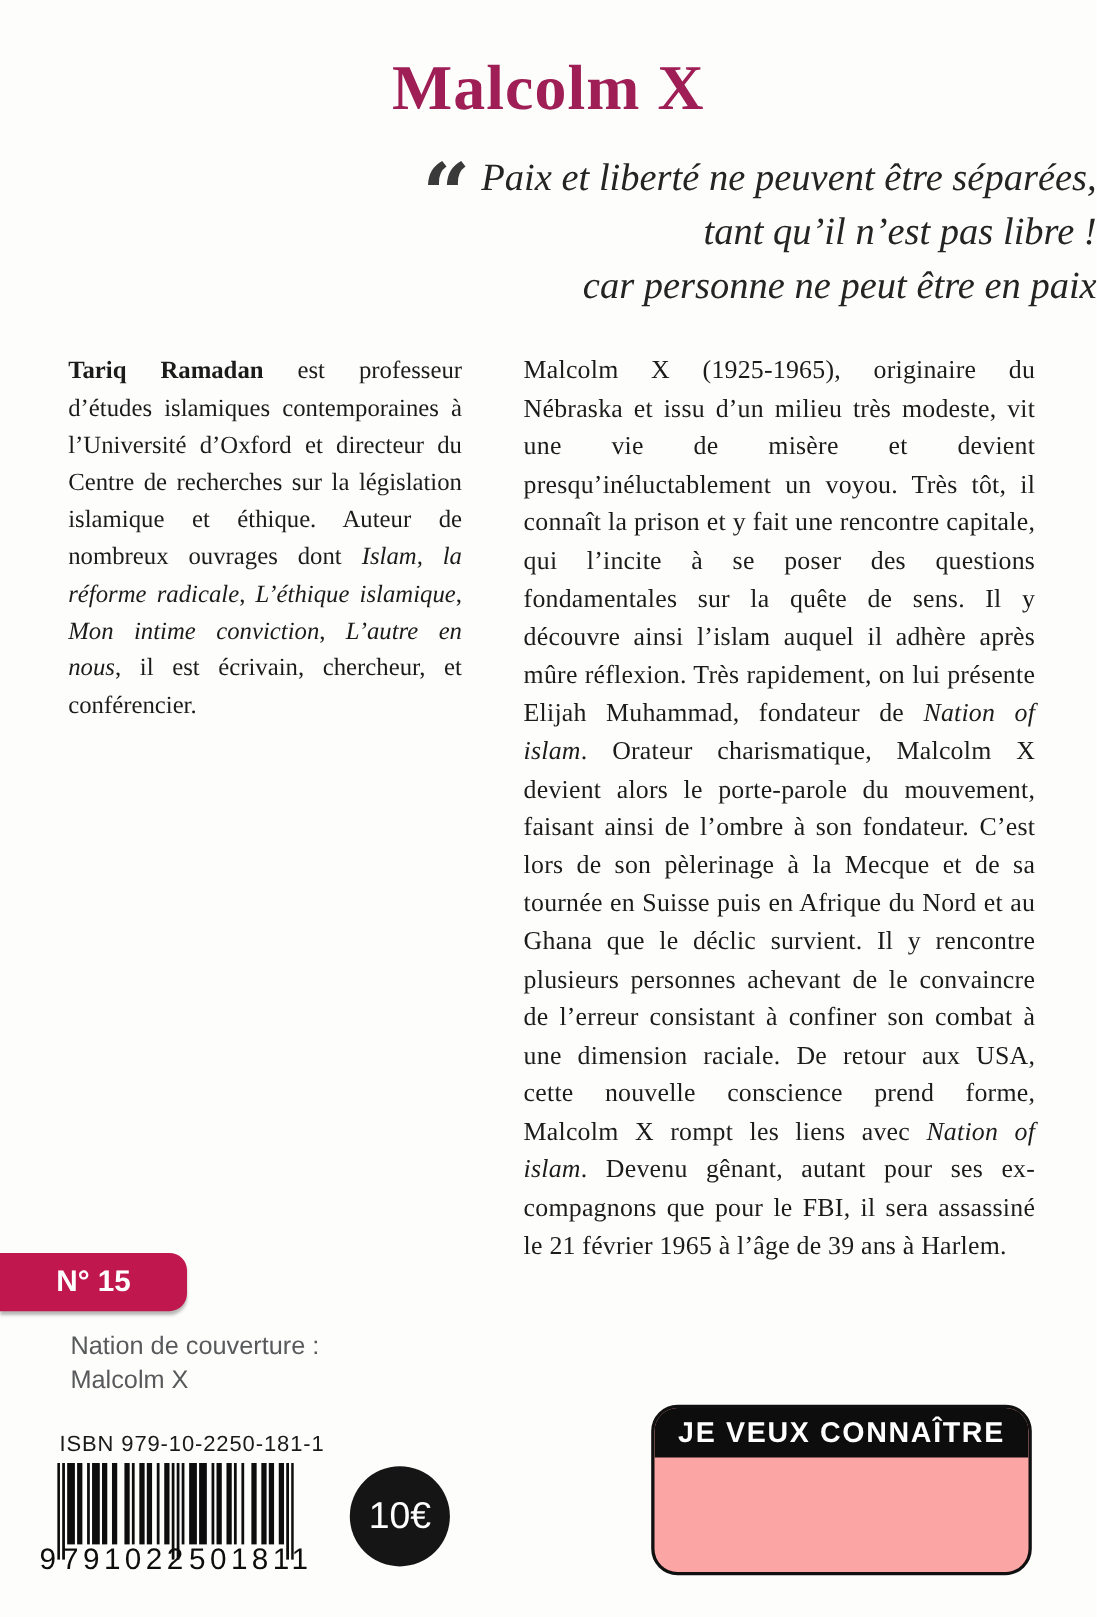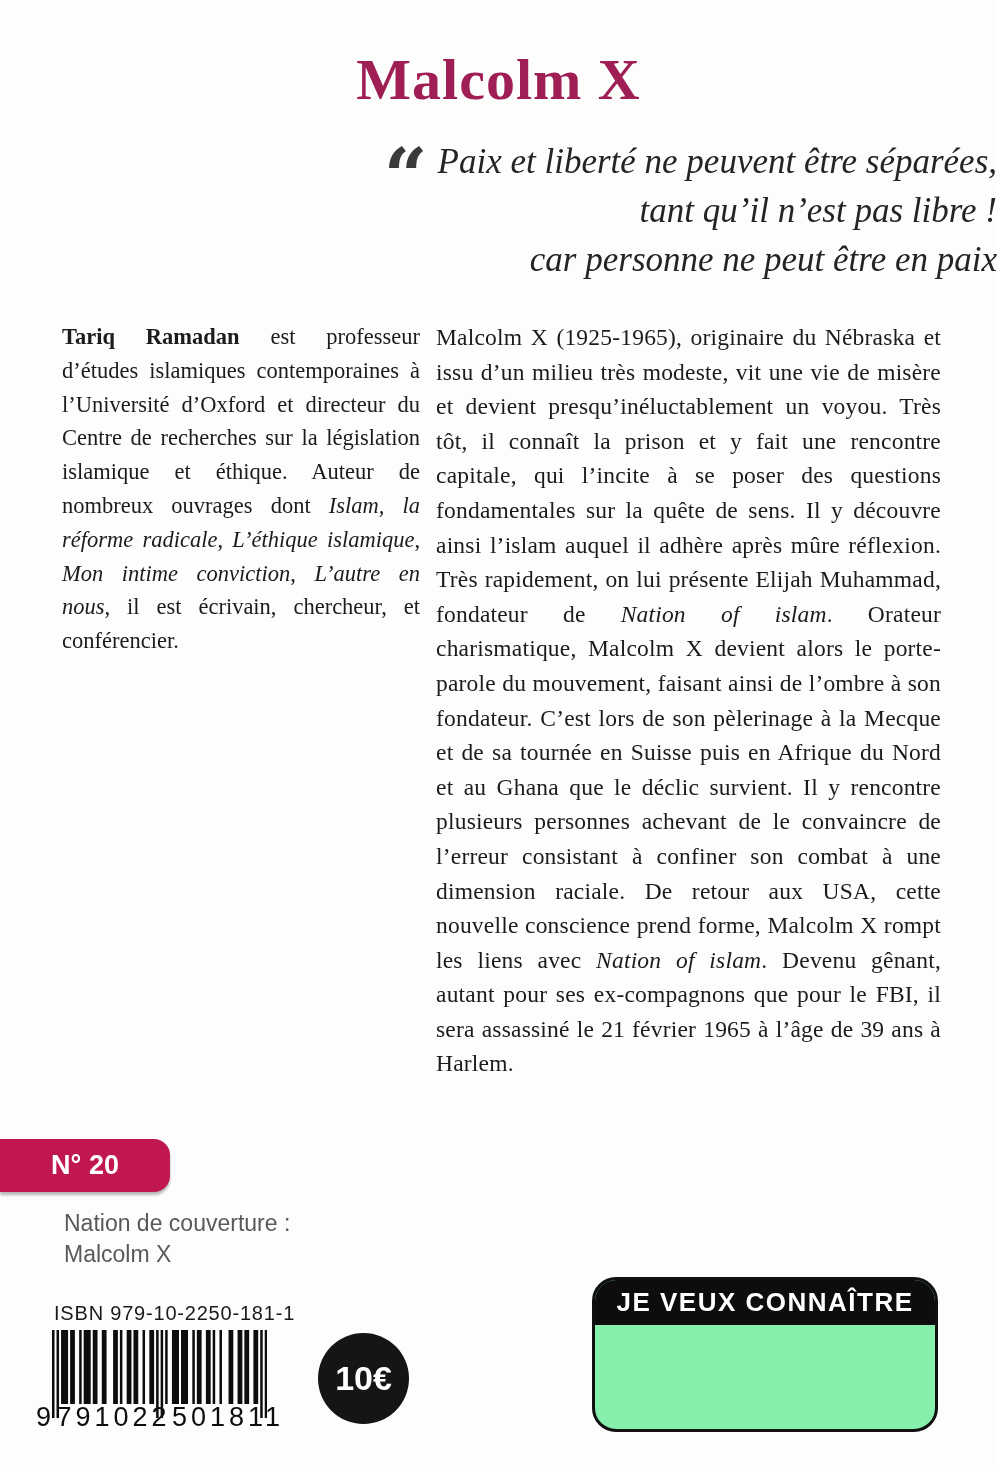"Tariq Ramadan est professeur d’études" .columns { gap: 16px -> 56px }
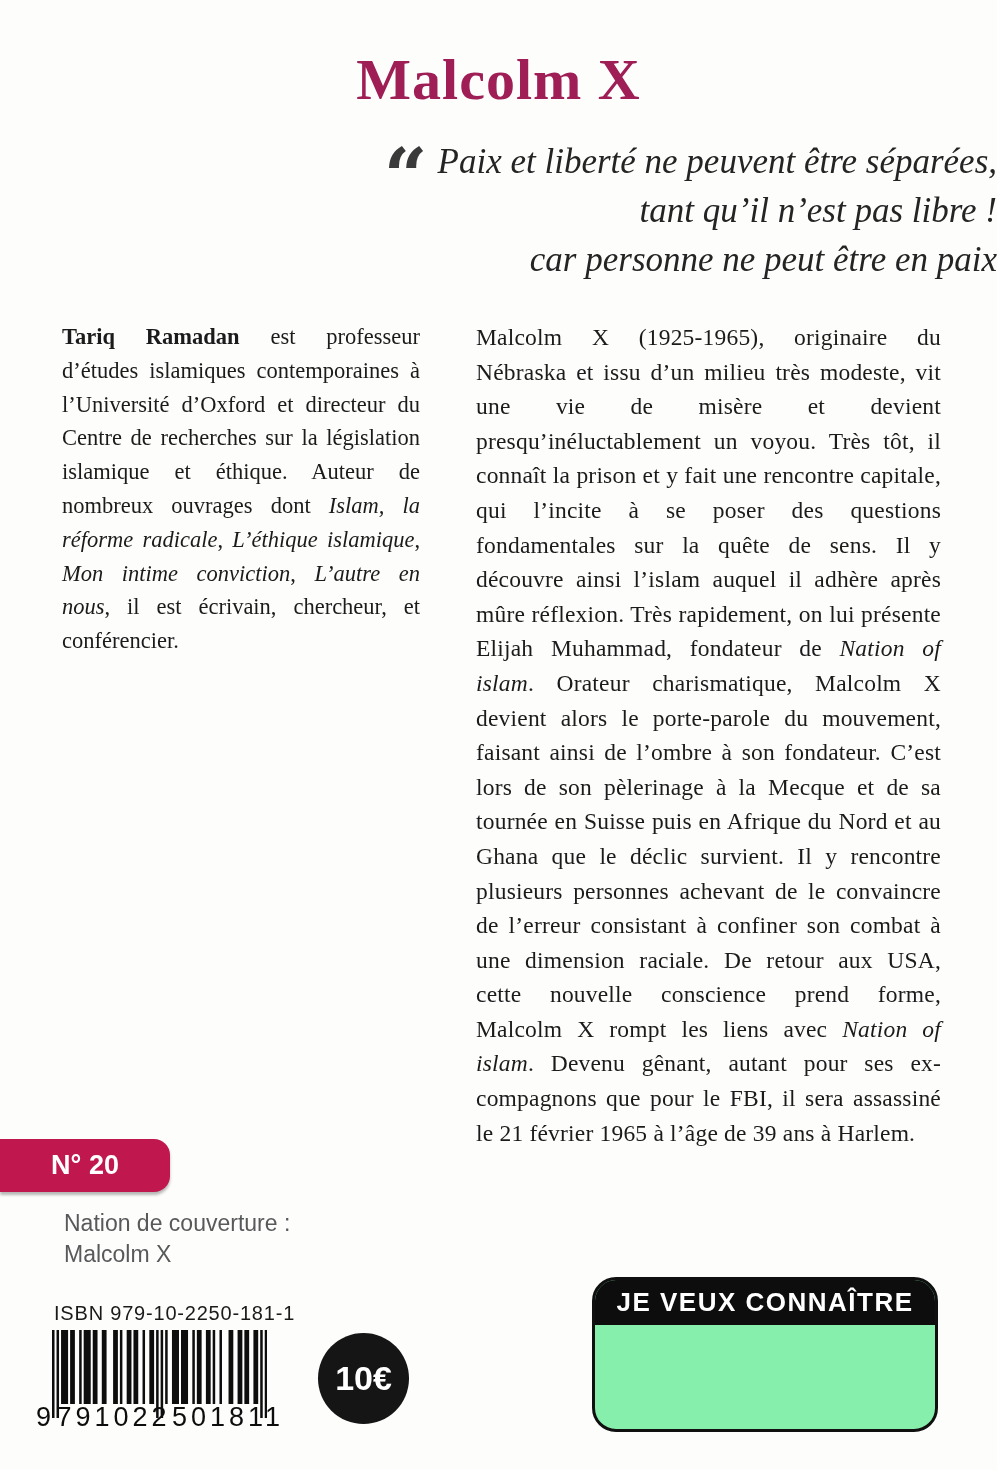"N° 20" div.issue-badge { text: 20 -> 15 }
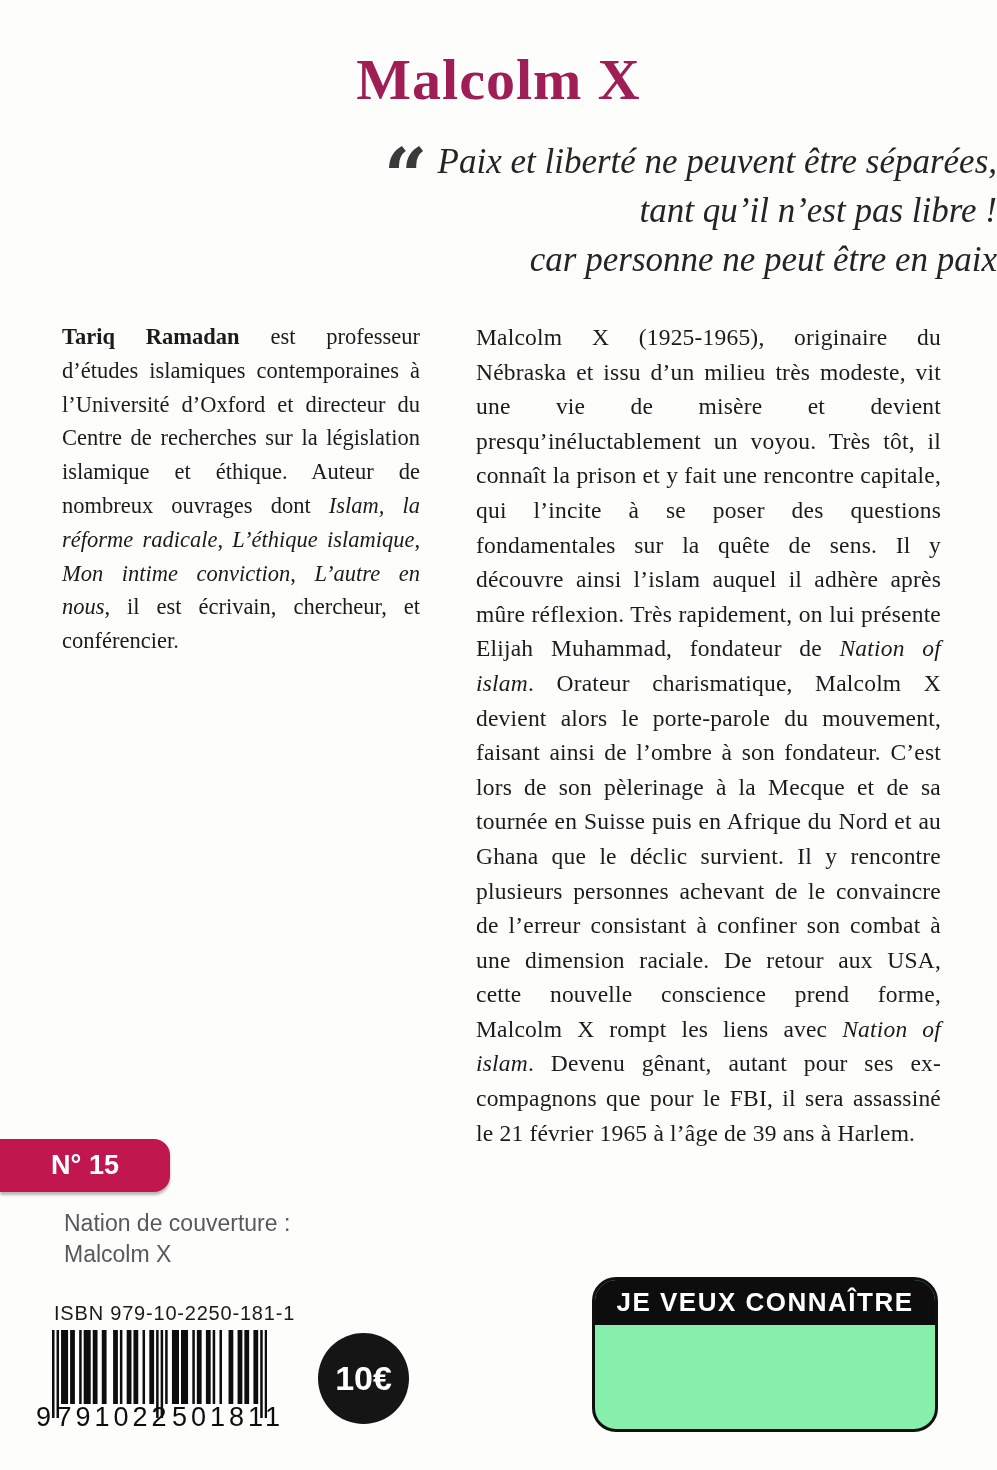"JE VEUX CONNAÎTRE" .promo-box { background: #86efac -> #fca5a5 }
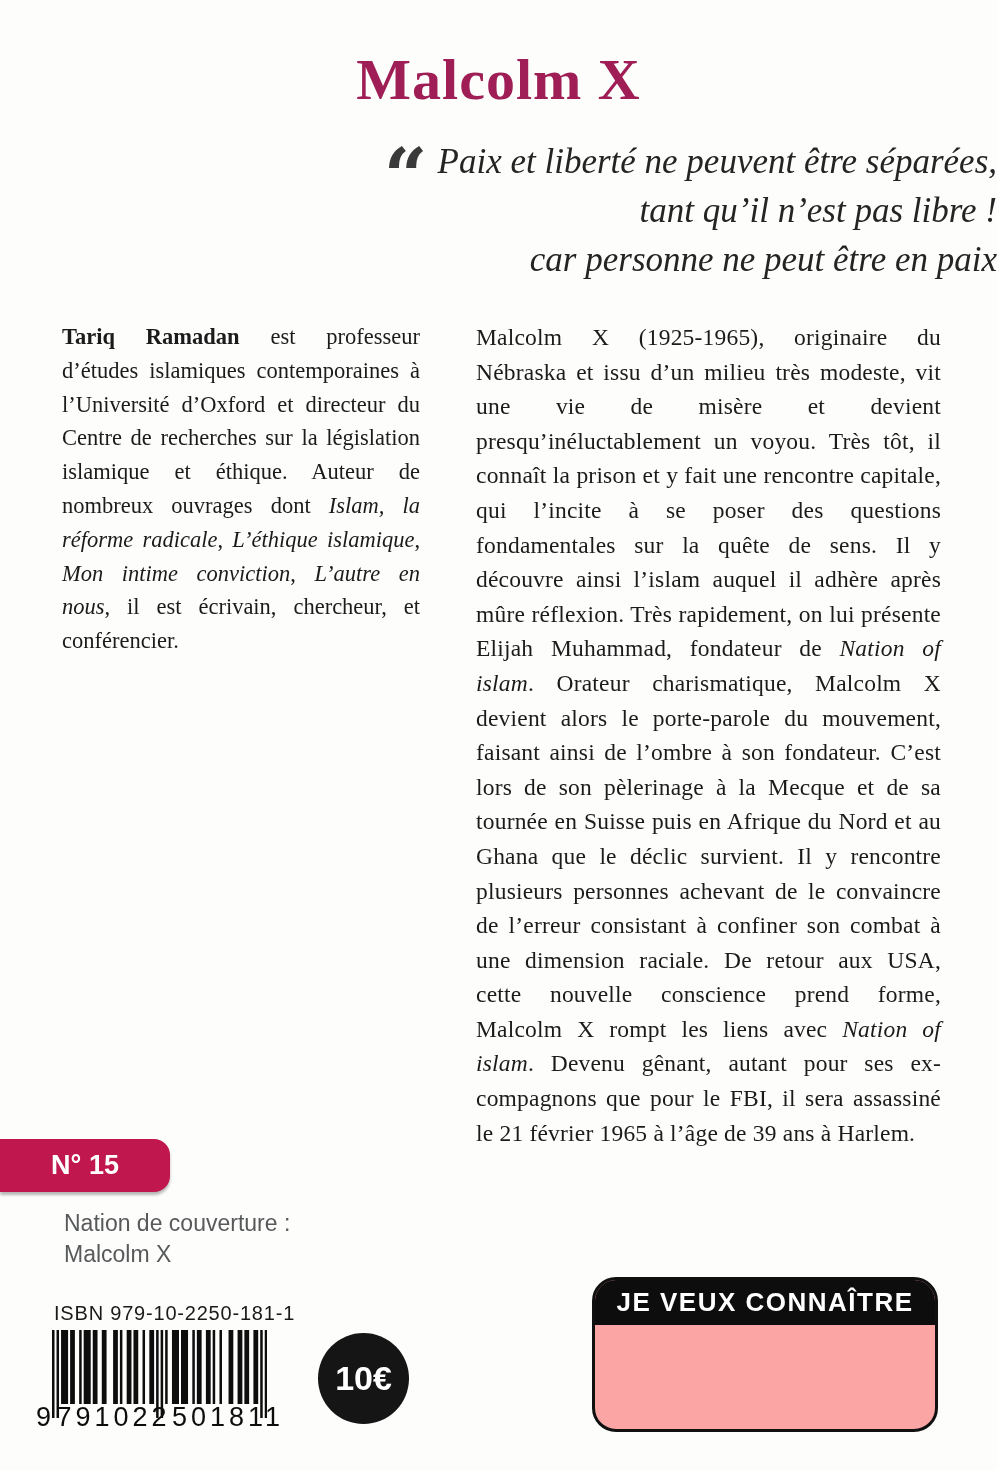"10€" .price-badge { font-weight: bold -> normal }
